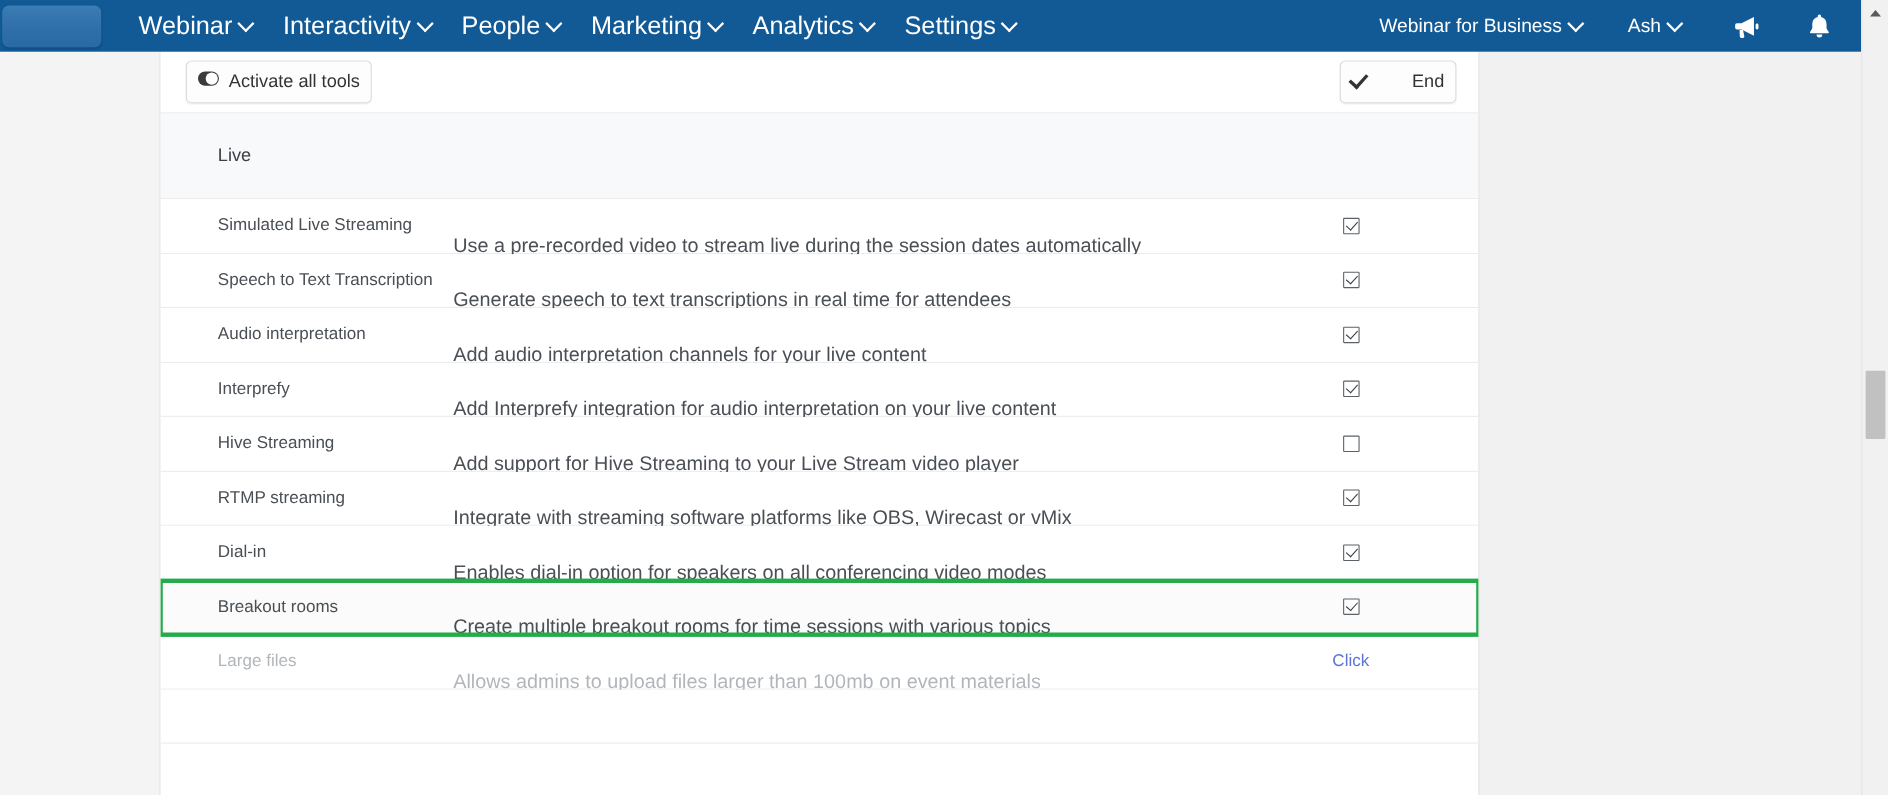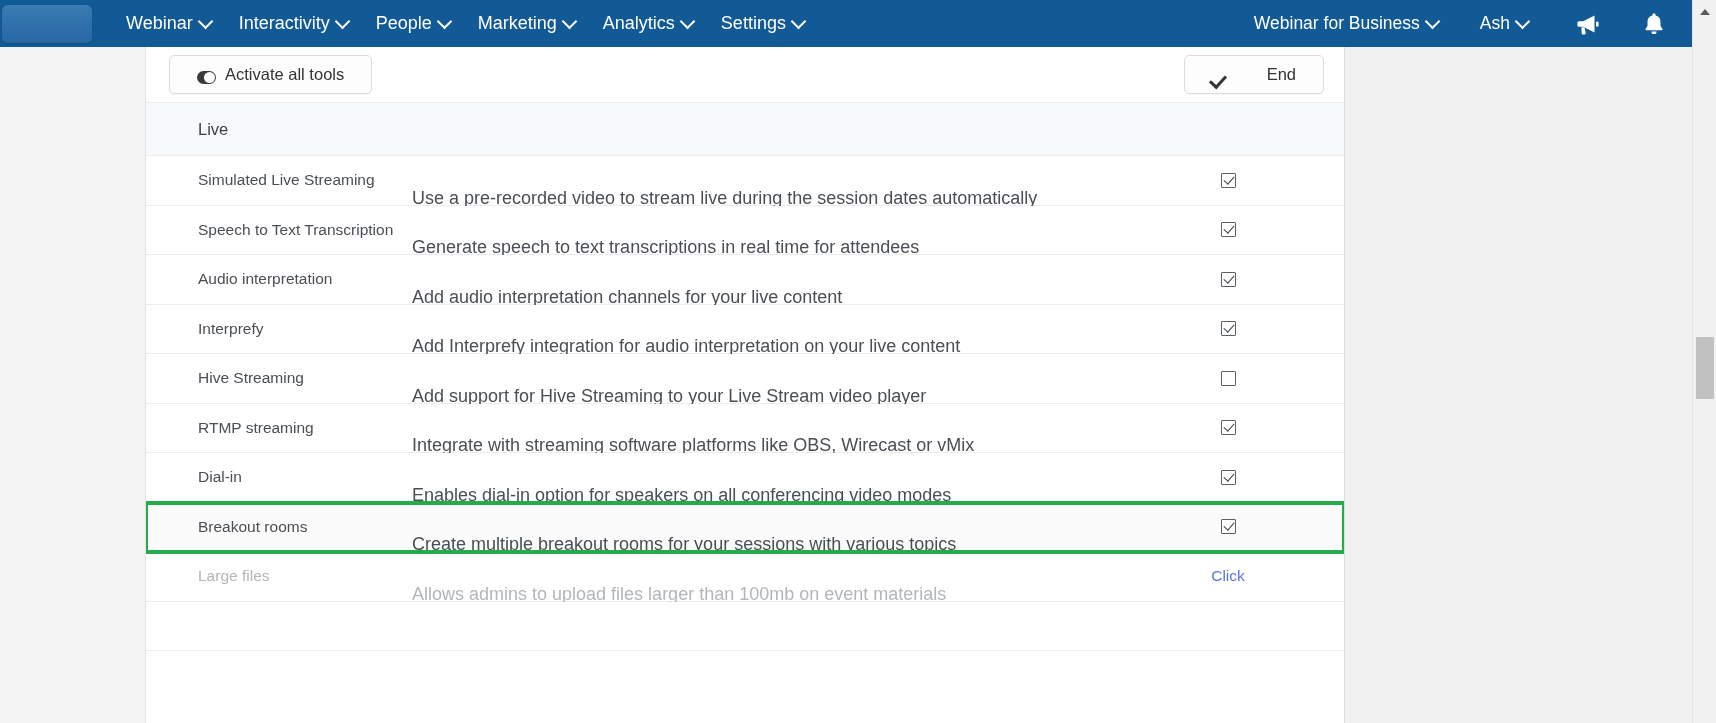"Webinar" .nav-item { font-size: 18px -> 23px }
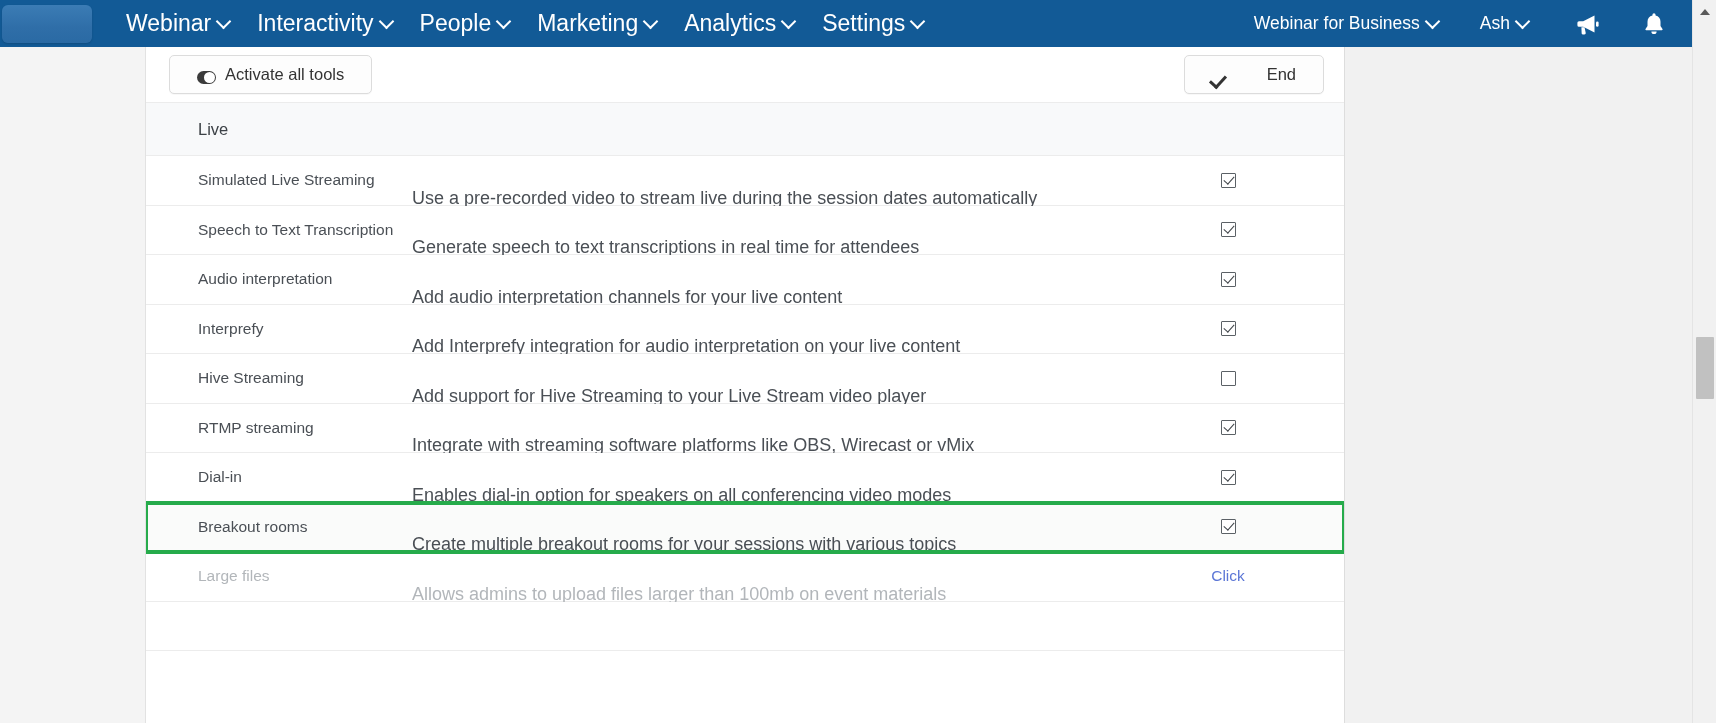"Activate all tools" .btn { align-items: flex-end -> flex-start; padding: 9px 27px -> 9px 10px }
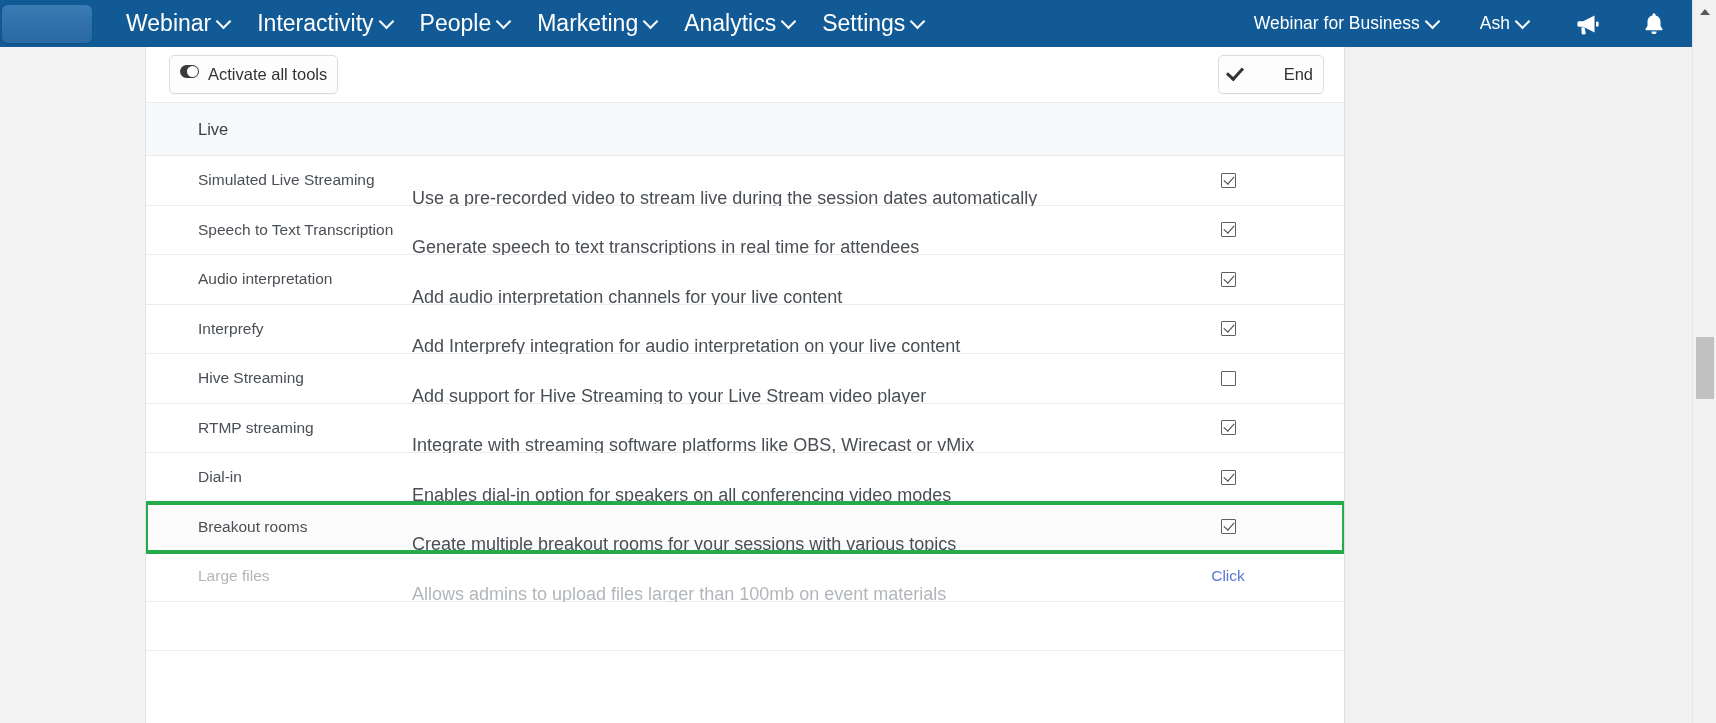"Live" .section-head { height: 54px -> 79px }
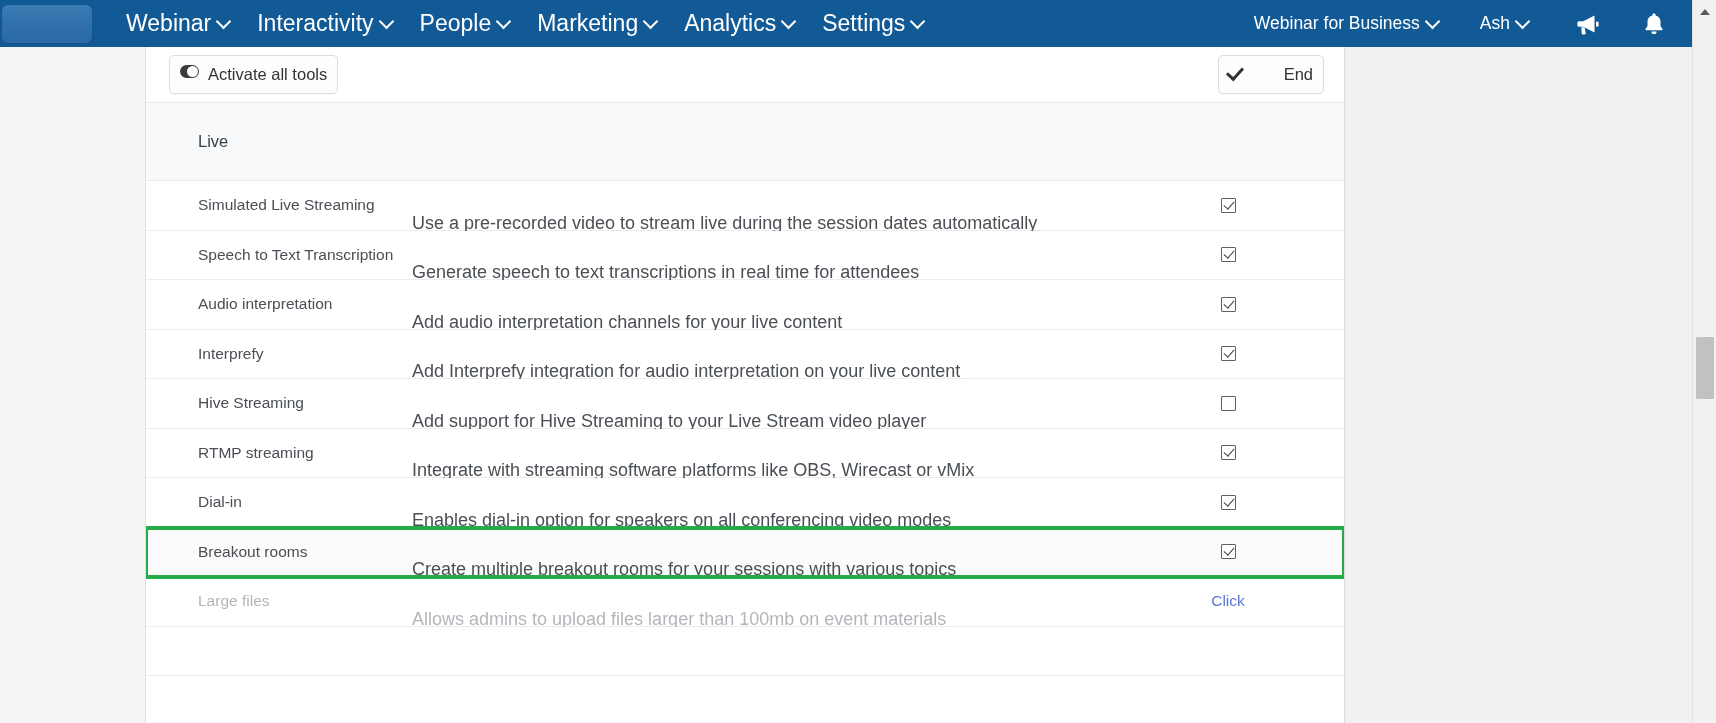"Create multiple breakout rooms for" div.cell-desc { text: your -> time }
